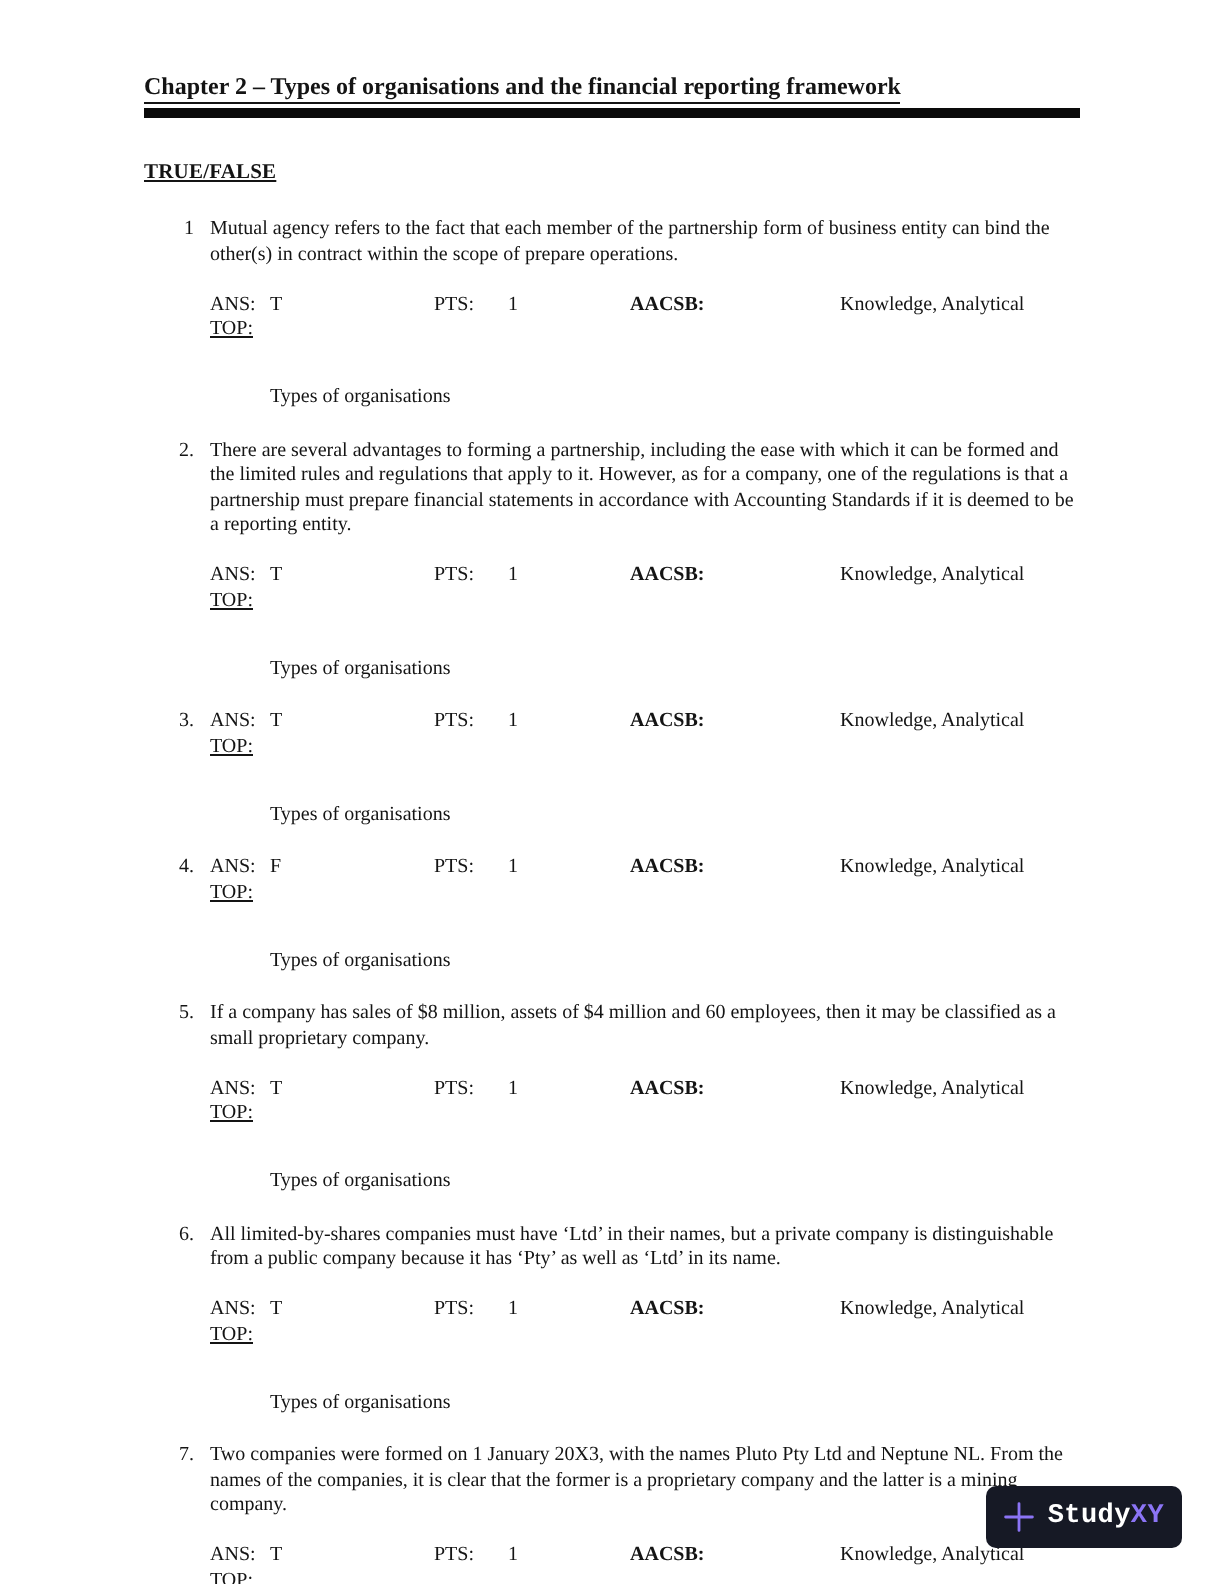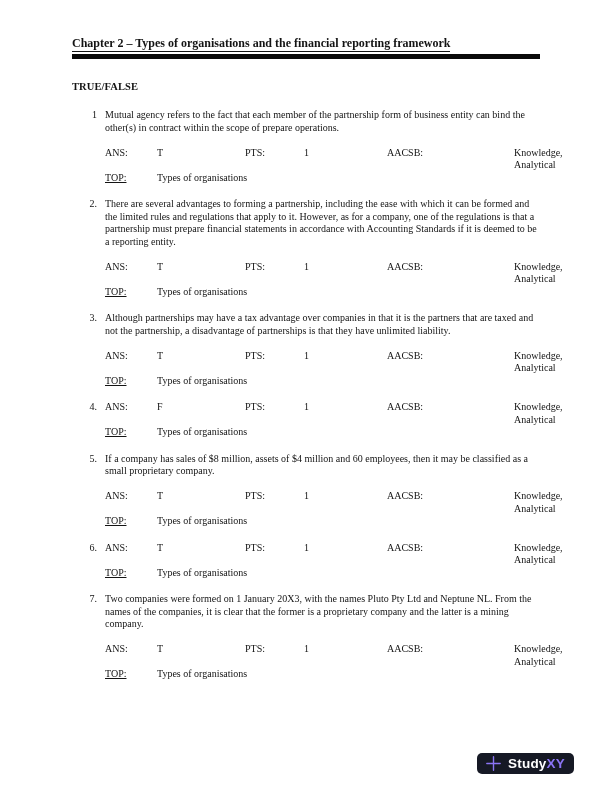"TRUE/FALSE" .section-heading { text-decoration: none -> underline }
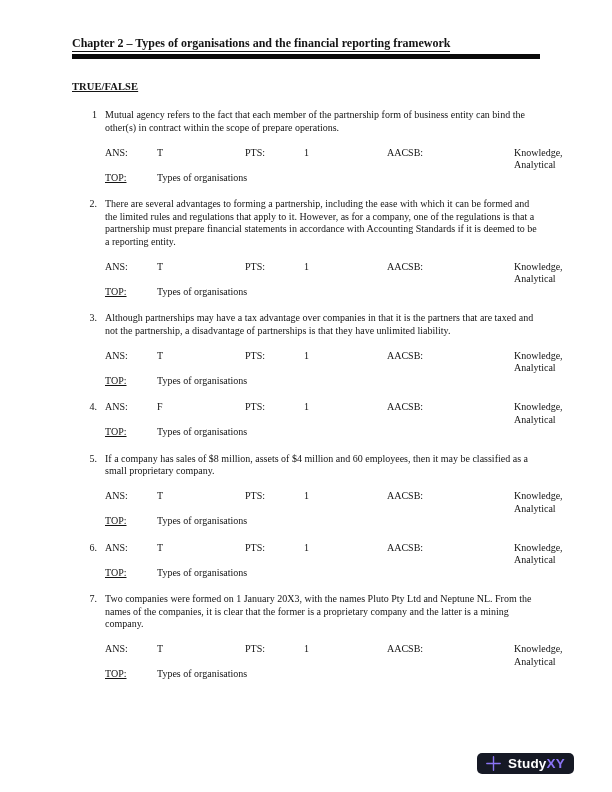"ANS:" .meta-row { gap: 22px -> none }
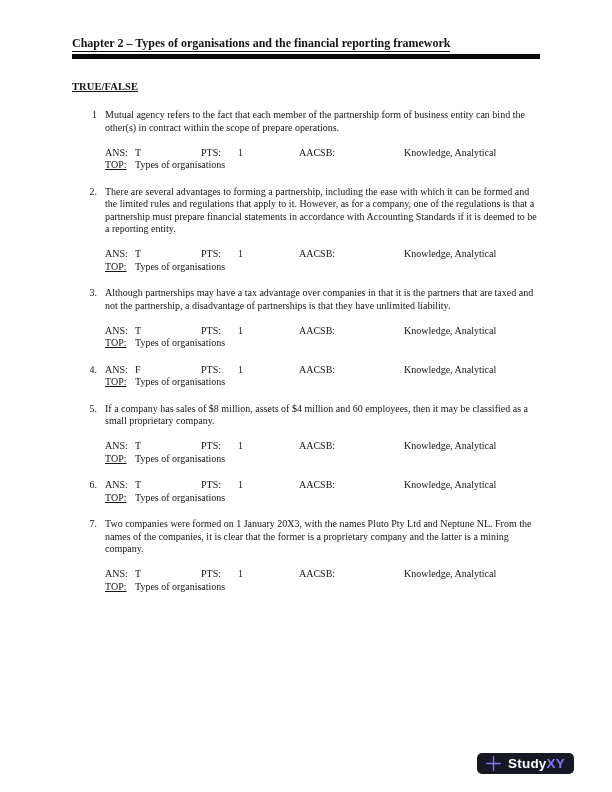"PTS:" .lab-pts { margin-left: none -> 16px }
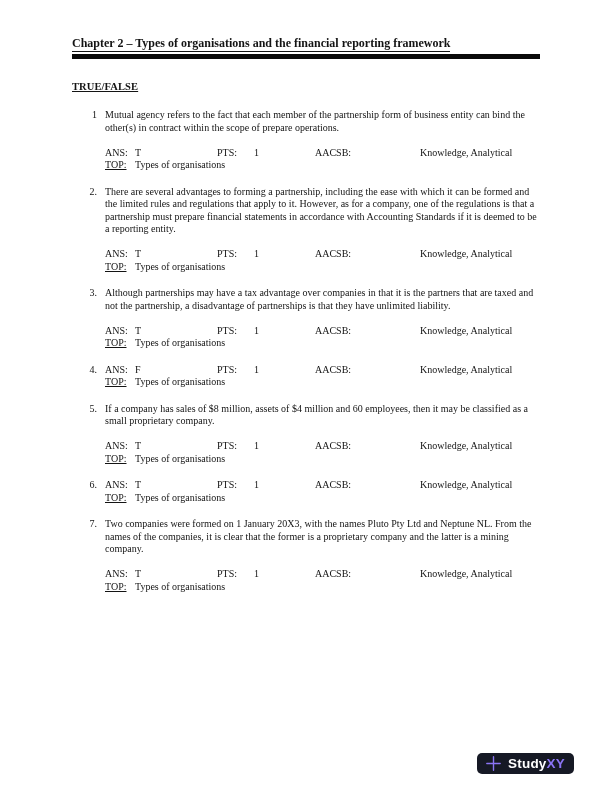"AACSB:" .lab-aacsb { font-weight: none -> bold }
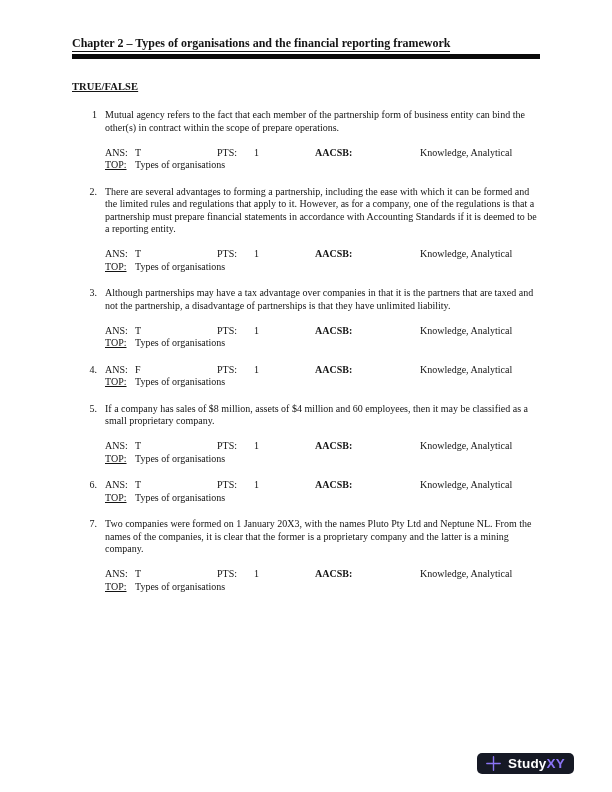"Types of organisations" .val-top { margin-top: none -> 34px }
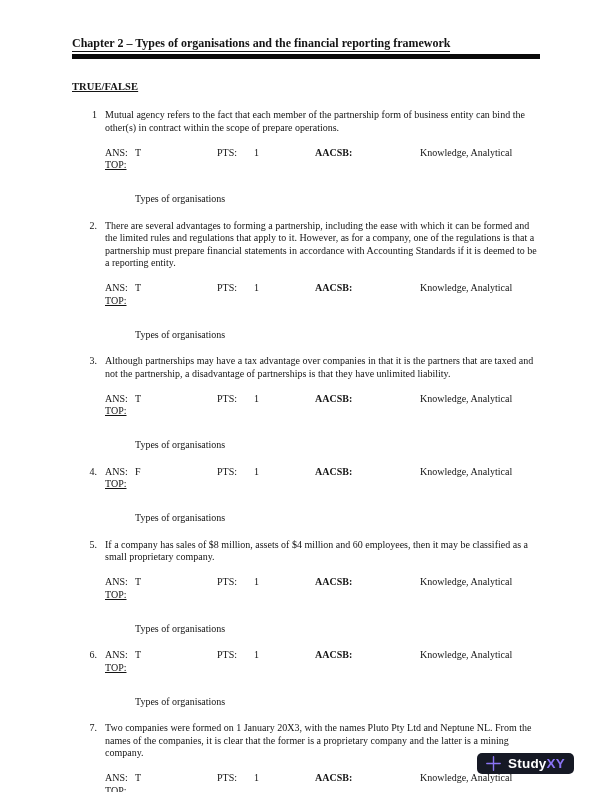"Although partnerships may have a" p.qtext { html: <p>Although partnerships may have a tax advantage over companies in that it is the partners that are taxed and not the partnership, a disadvantage of partnerships is that they have unlimited liability.</p> -> none }
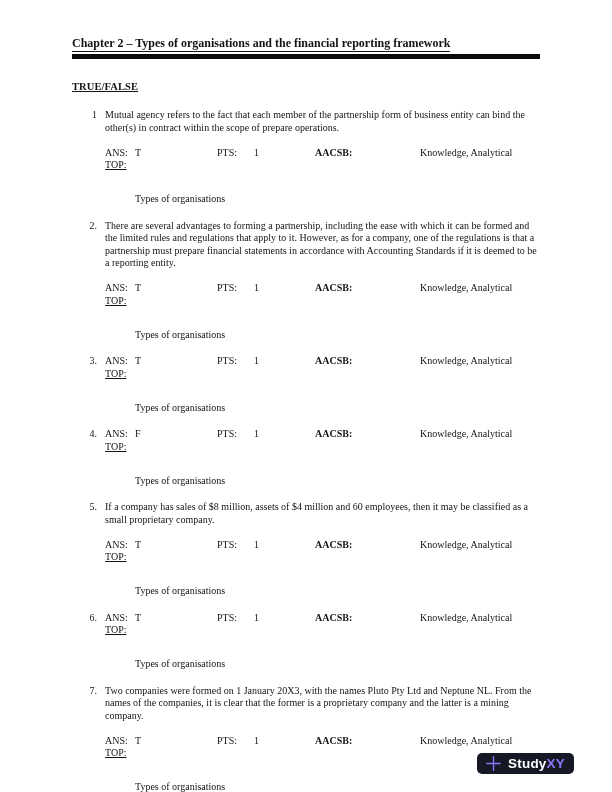"All limited-by-shares companies must" p.qtext { html: none -> <p>All limited-by-shares companies must have ‘Ltd’ in their names, but a private company is distinguishable from a public company because it has ‘Pty’ as well as ‘Ltd’ in its name.</p> }
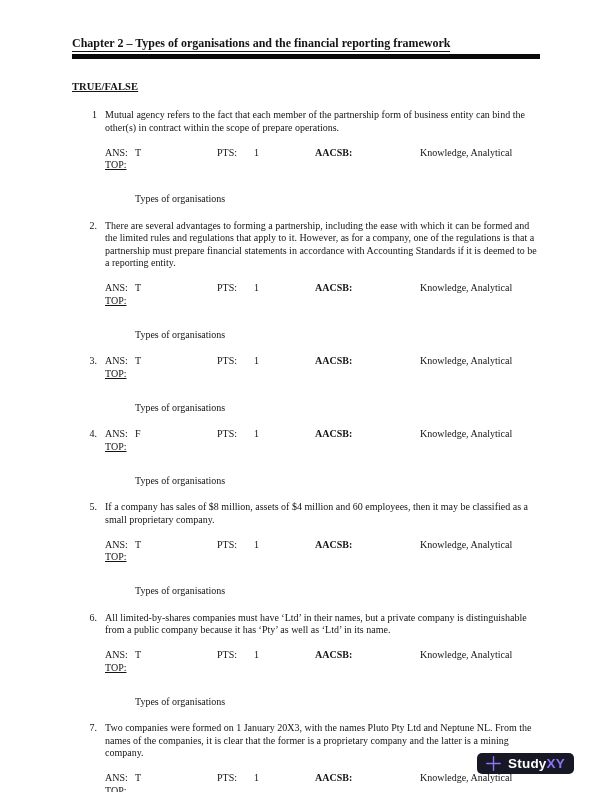"StudyXY" .badge { font-family: Liberation Sans, sans-serif -> Liberation Mono, monospace; height: 21px -> 31px; right: 38px -> 21px }
